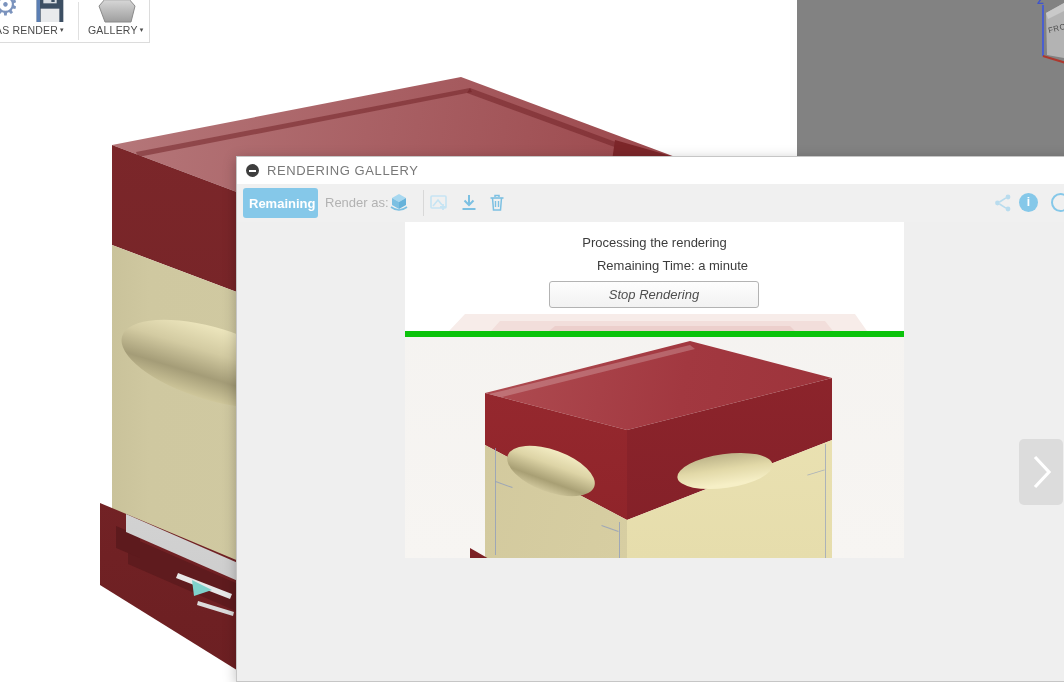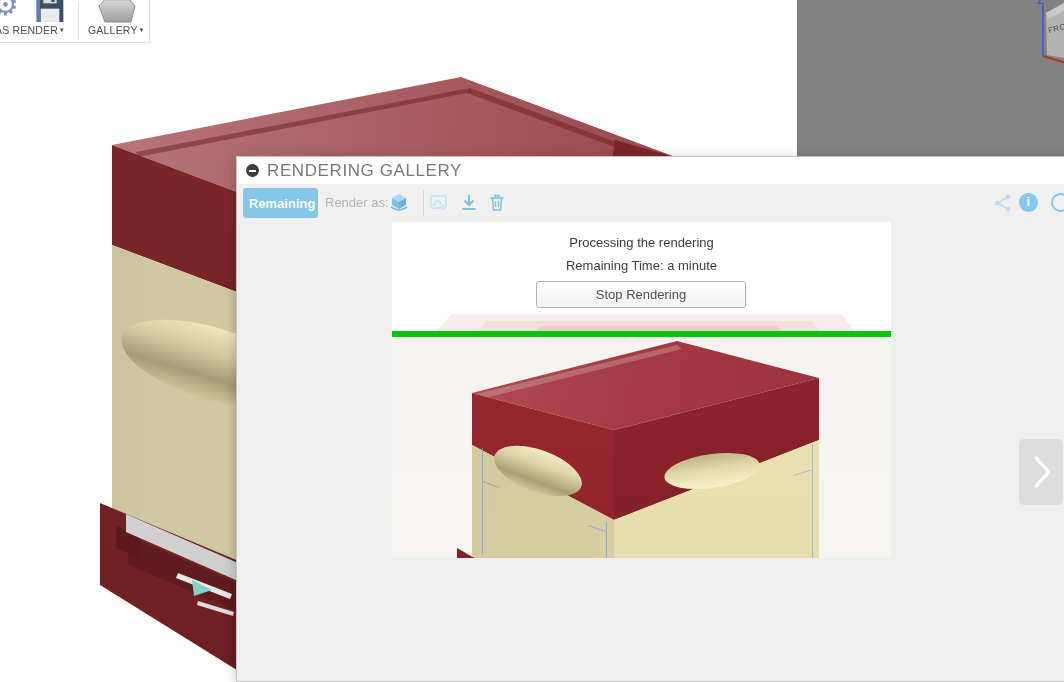"RENDERING GALLERY" #dlg-title { font-size: 17px -> 13px }
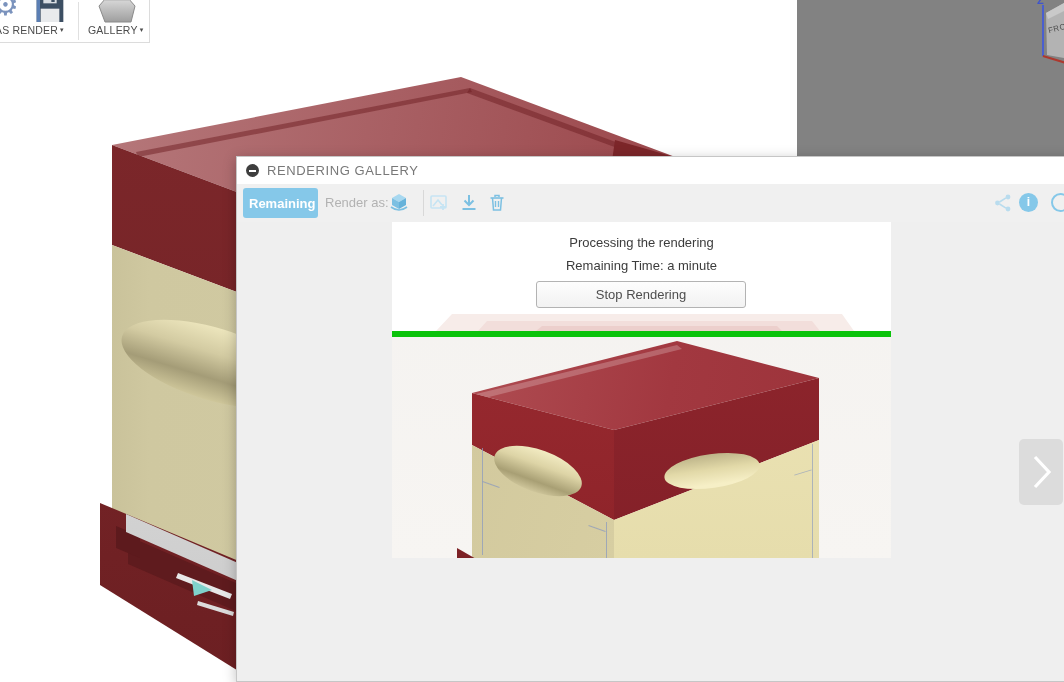"Processing the rendering" #image-area { left: 155px -> 168px }
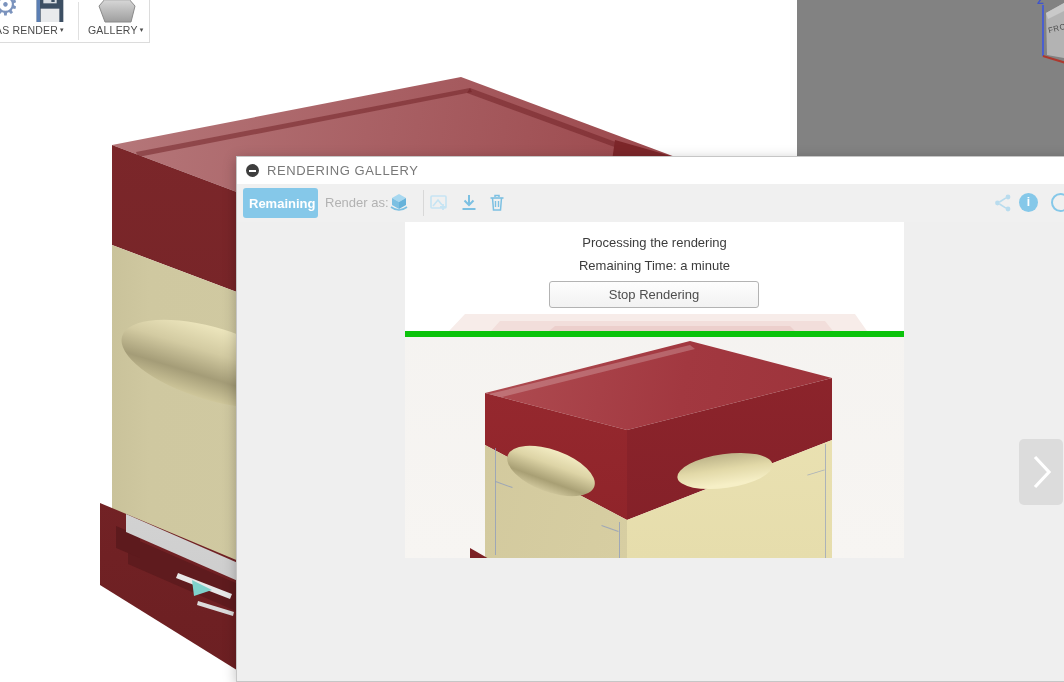"Remaining Time: a minute" div.status { margin-left: none -> 18px }
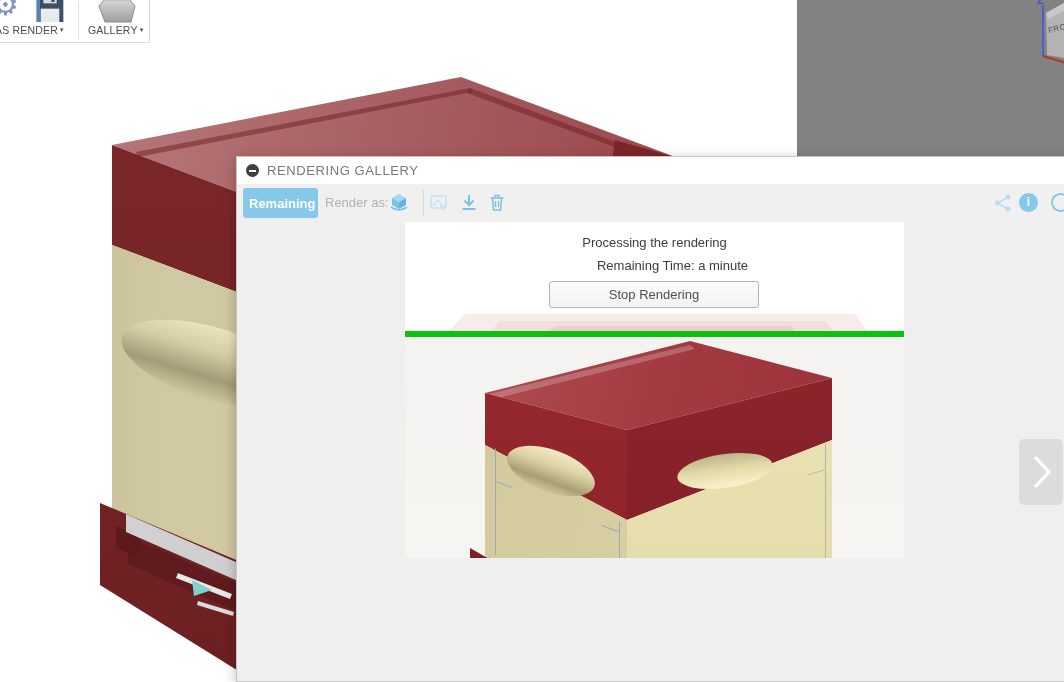"Stop Rendering" #stop-btn { font-style: none -> italic }
